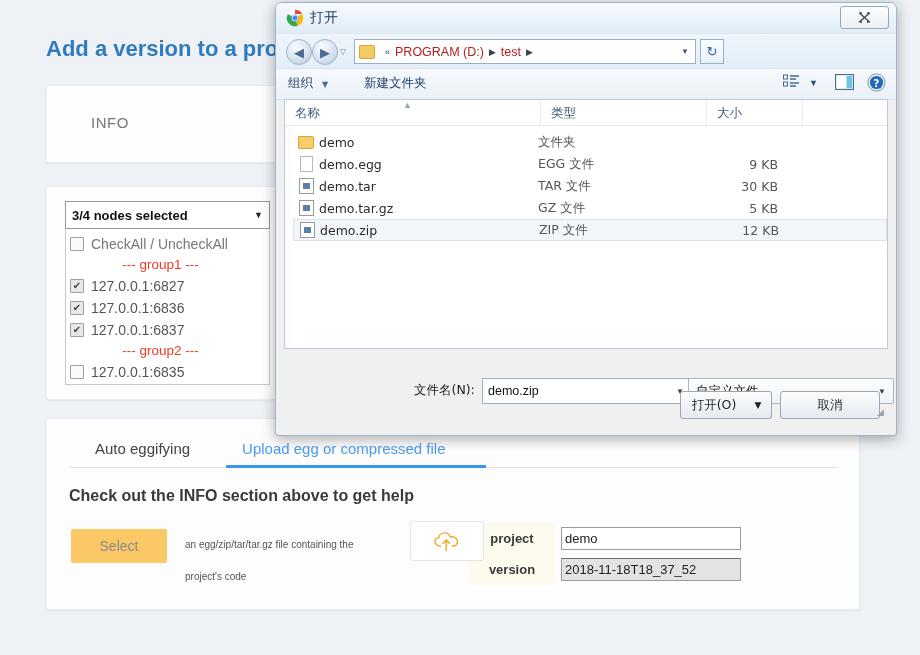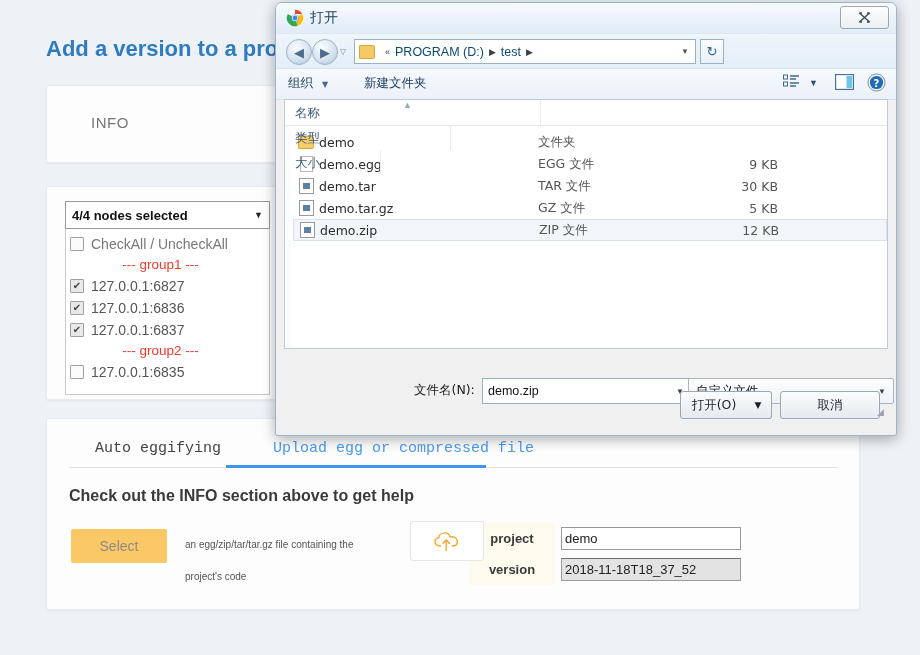"PROGRAM (D:)" .addr .crumb { color: #0c4a6e -> #b91c1c }
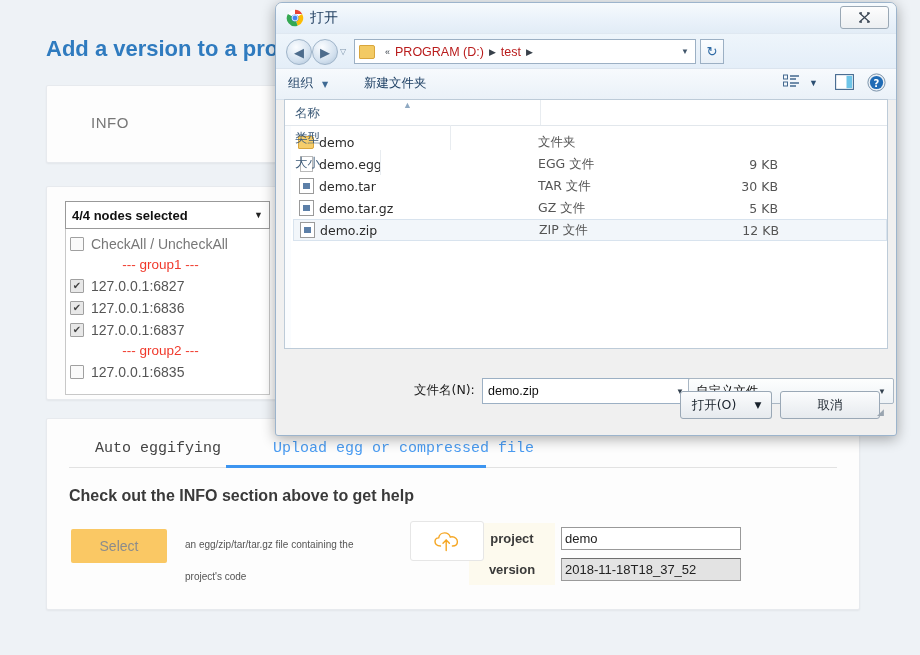"名称" .colhdr { flex-direction: column -> none }
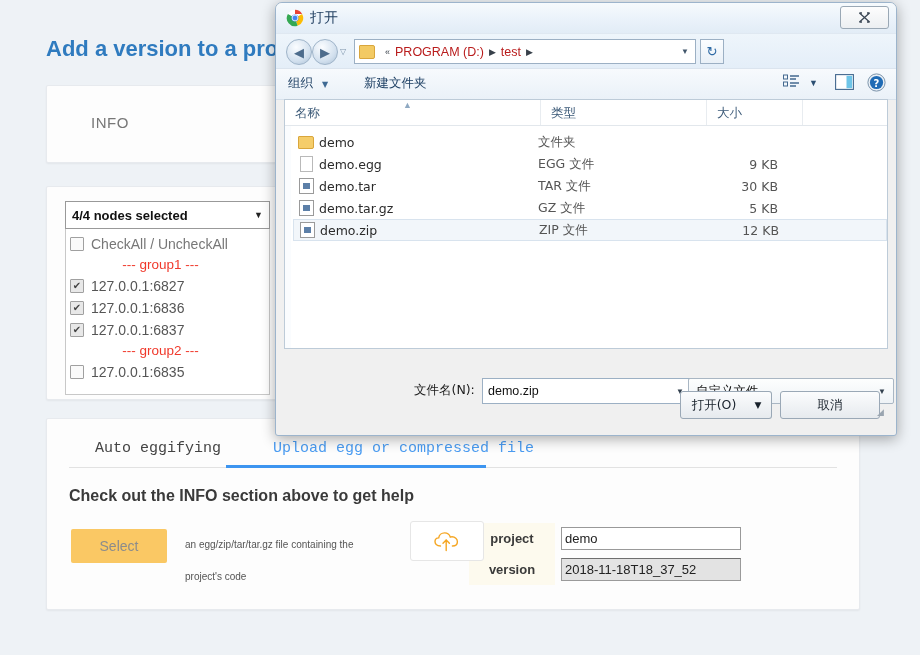"4/4 nodes selected" span.cap { text: 4/4 -> 3/4 }
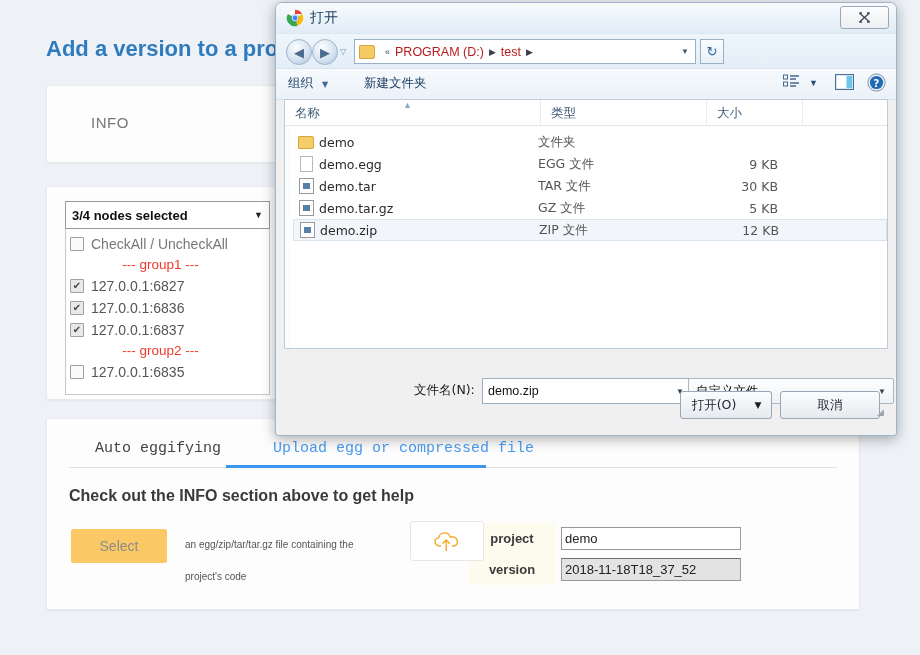"CheckAll / UncheckAll" .ms-list { padding: 4px 0 11px 0 -> 4px 0 1px 0 }
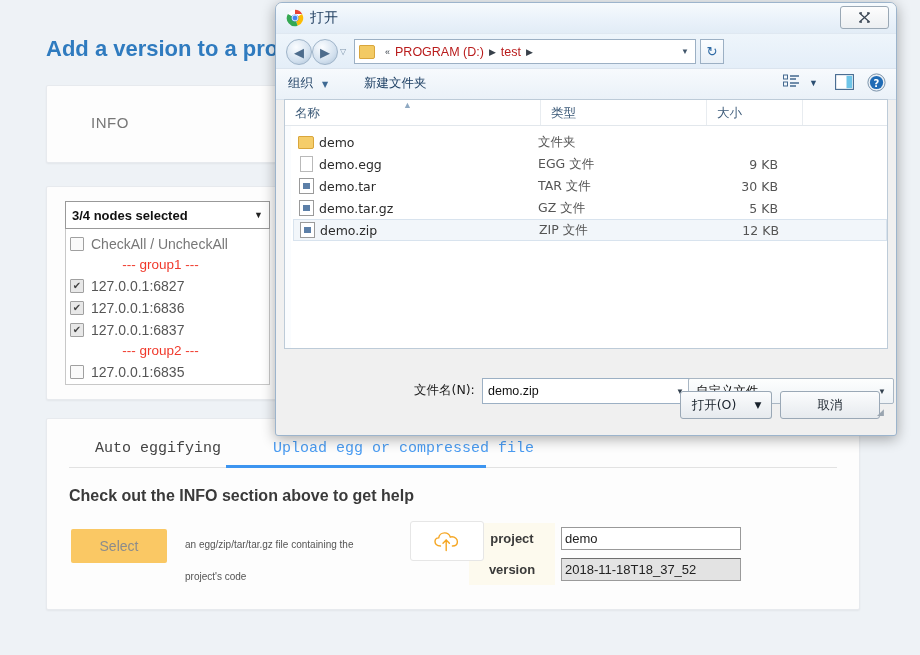"Auto eggifying" .tabrow { font-family: Liberation Mono, monospace -> none }
